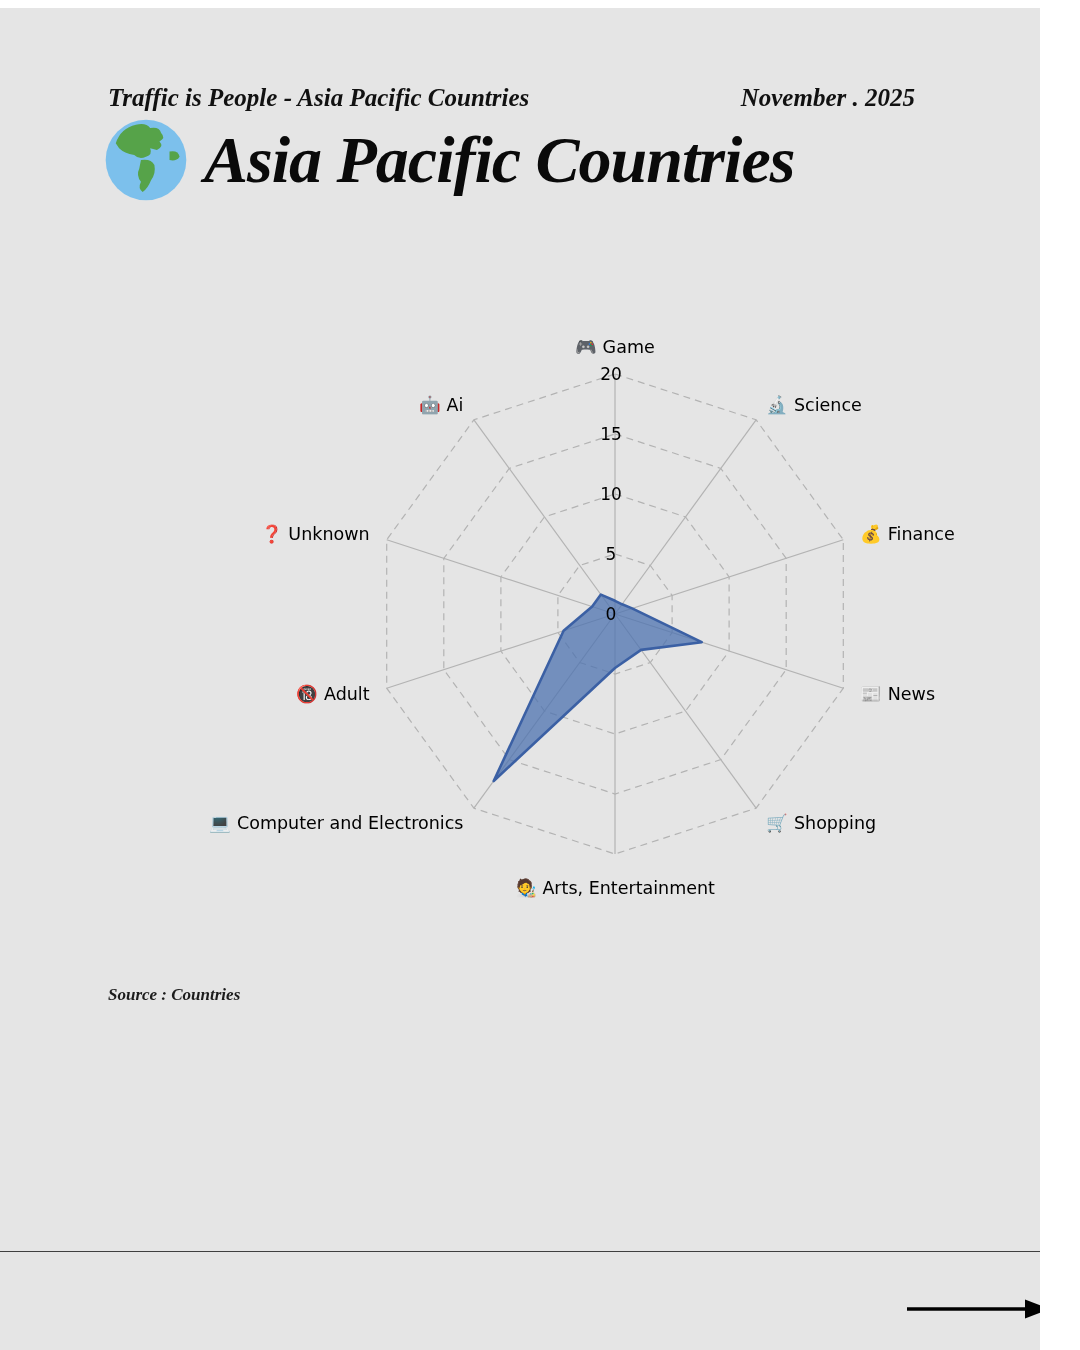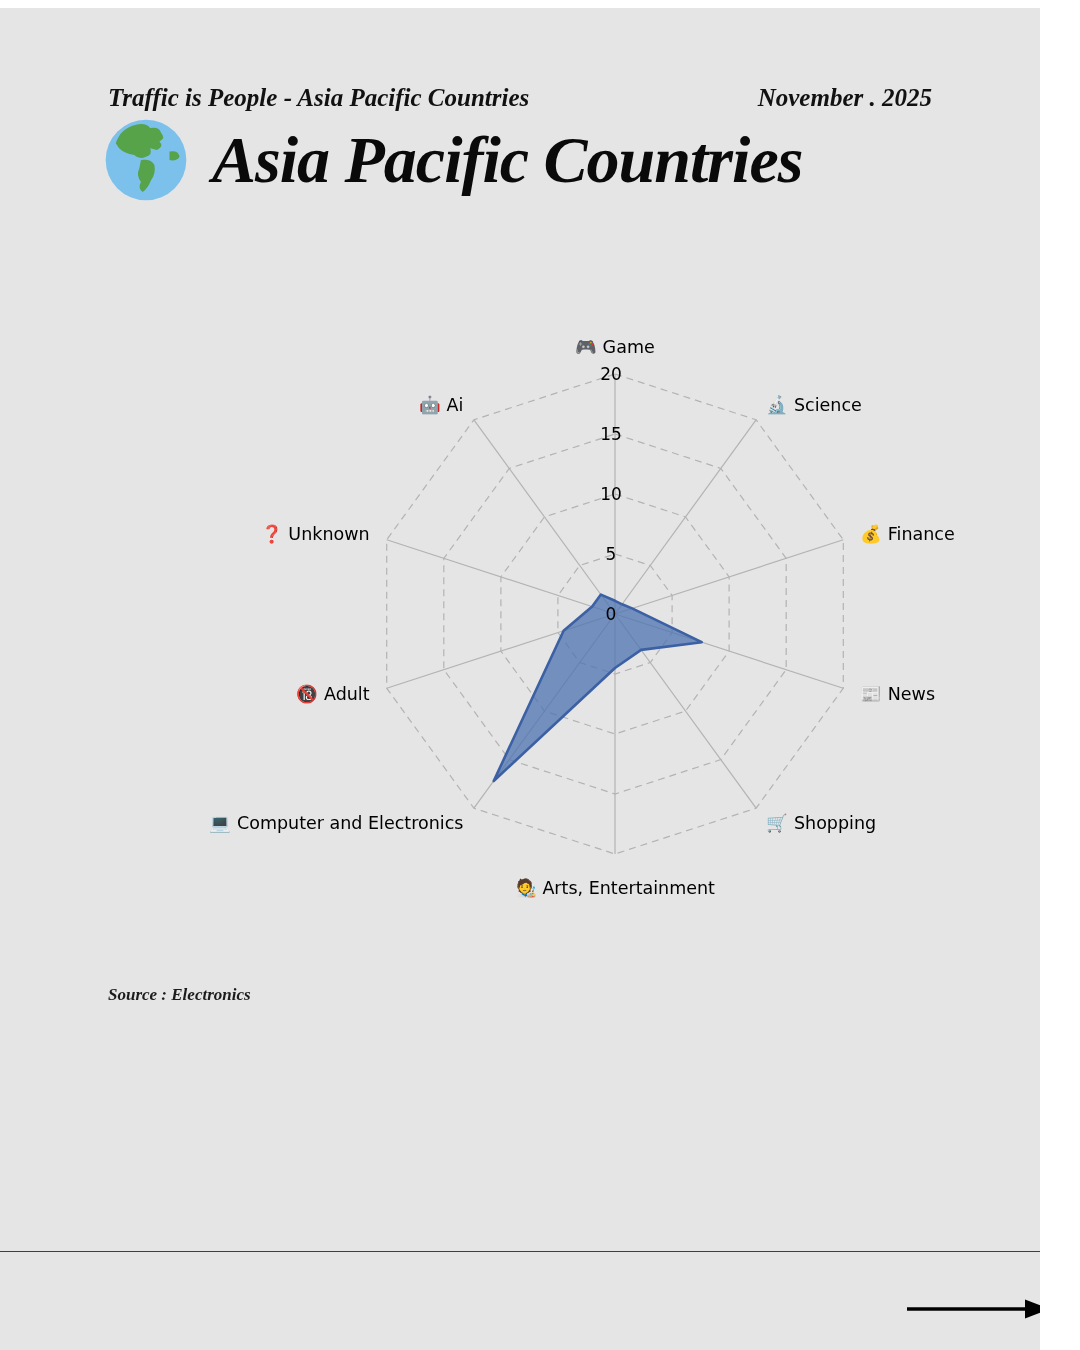"November . 2025" .date { right: 108px -> 125px }
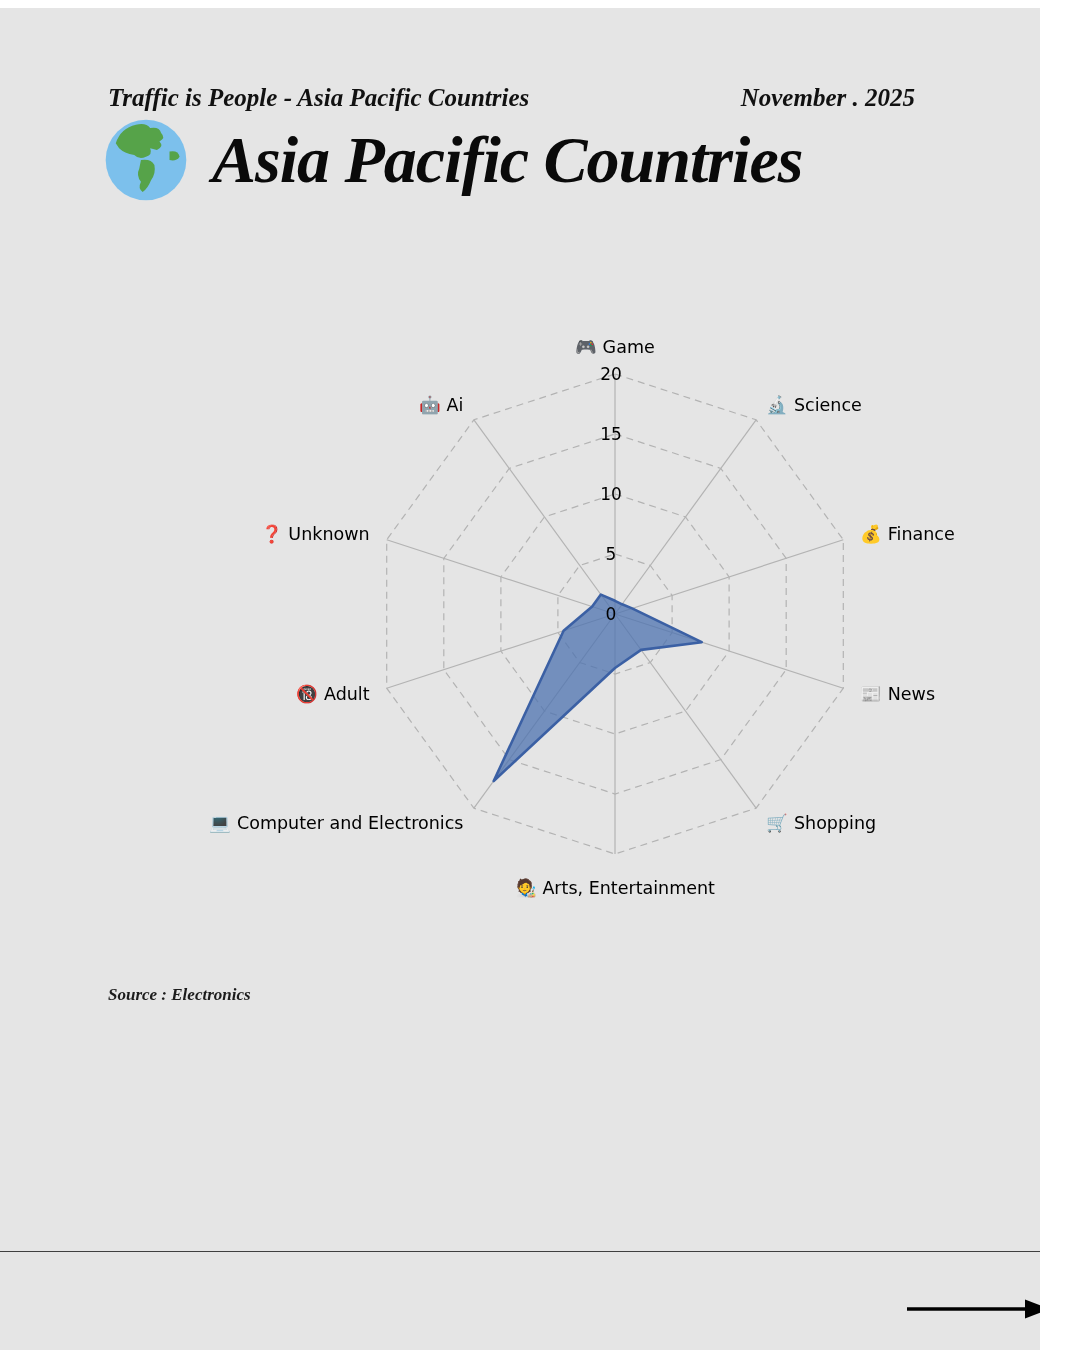"Asia Pacific Countries" .title-row { gap: 24px -> 16px }
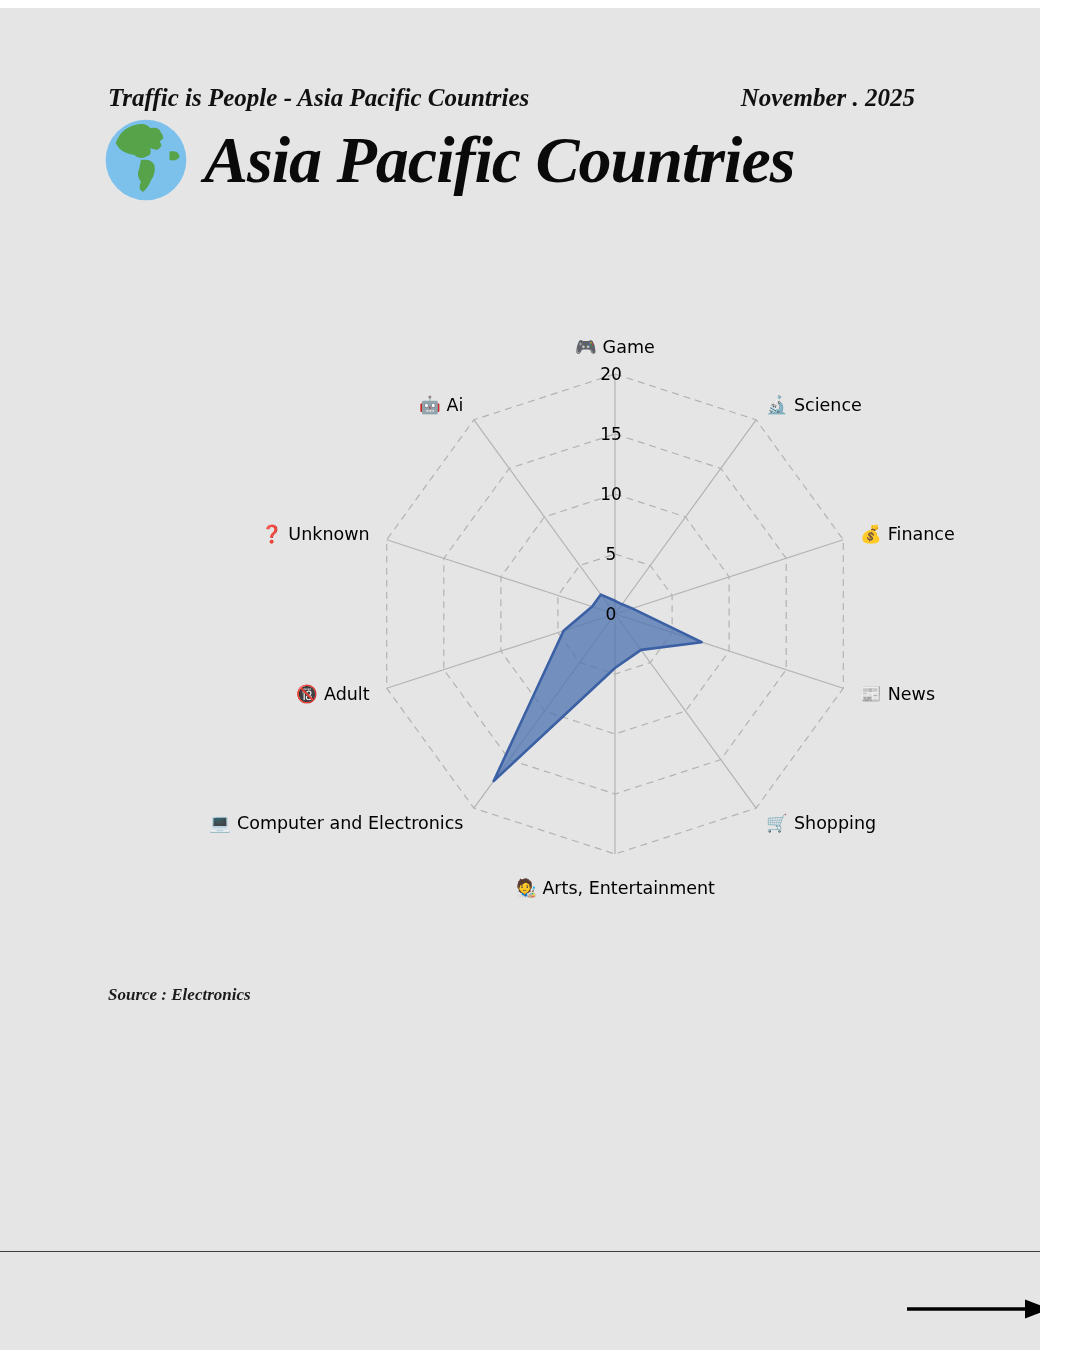"Source : Electronics" div.source { text: Electronics -> Countries }
